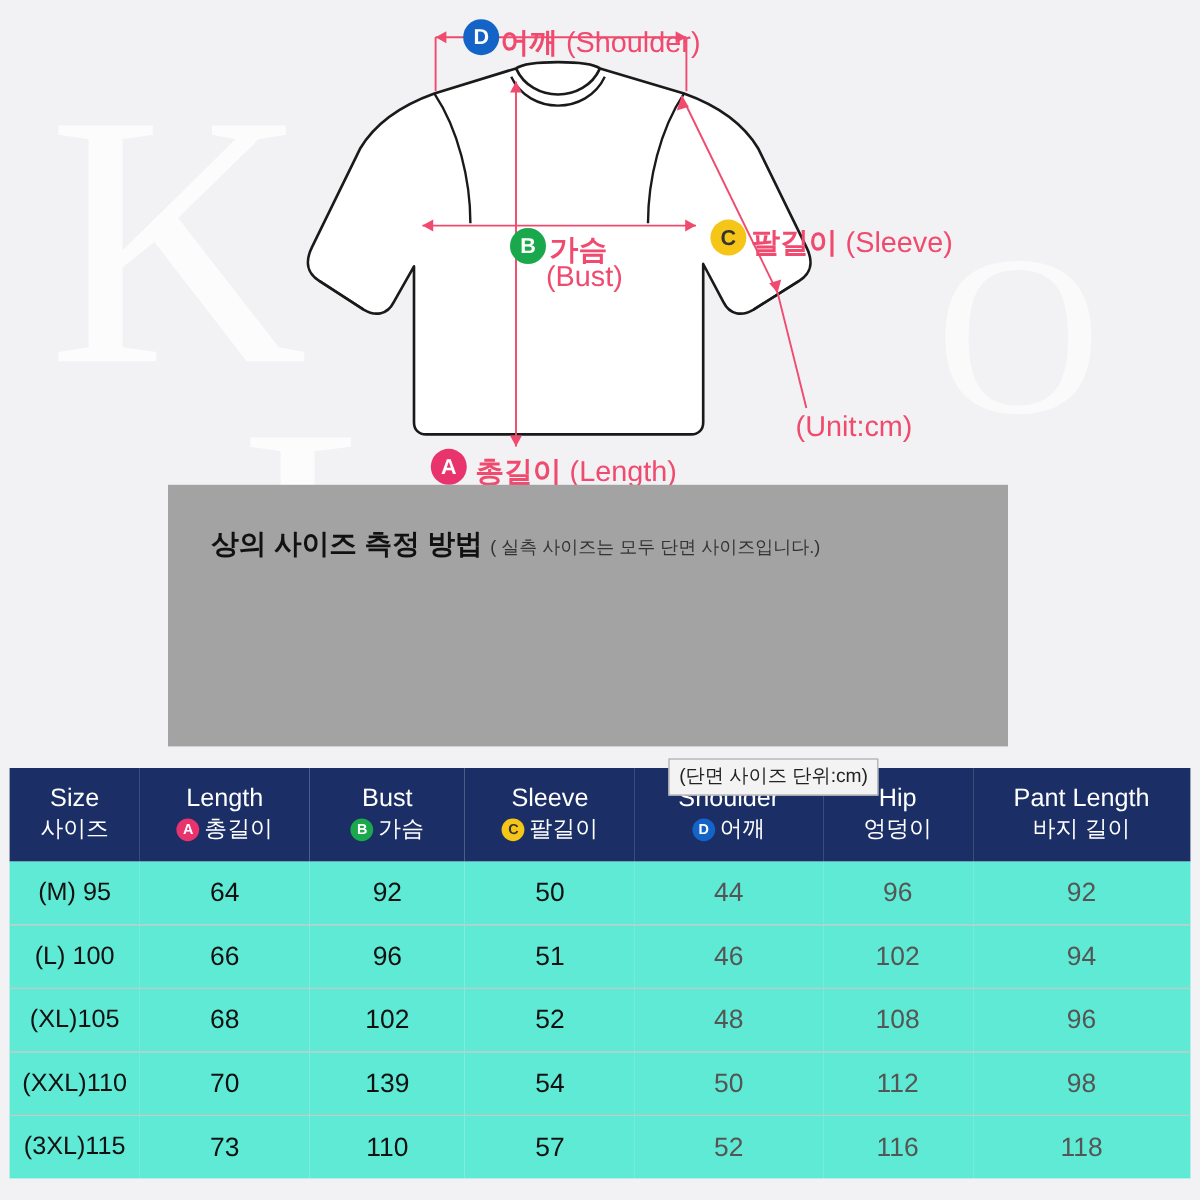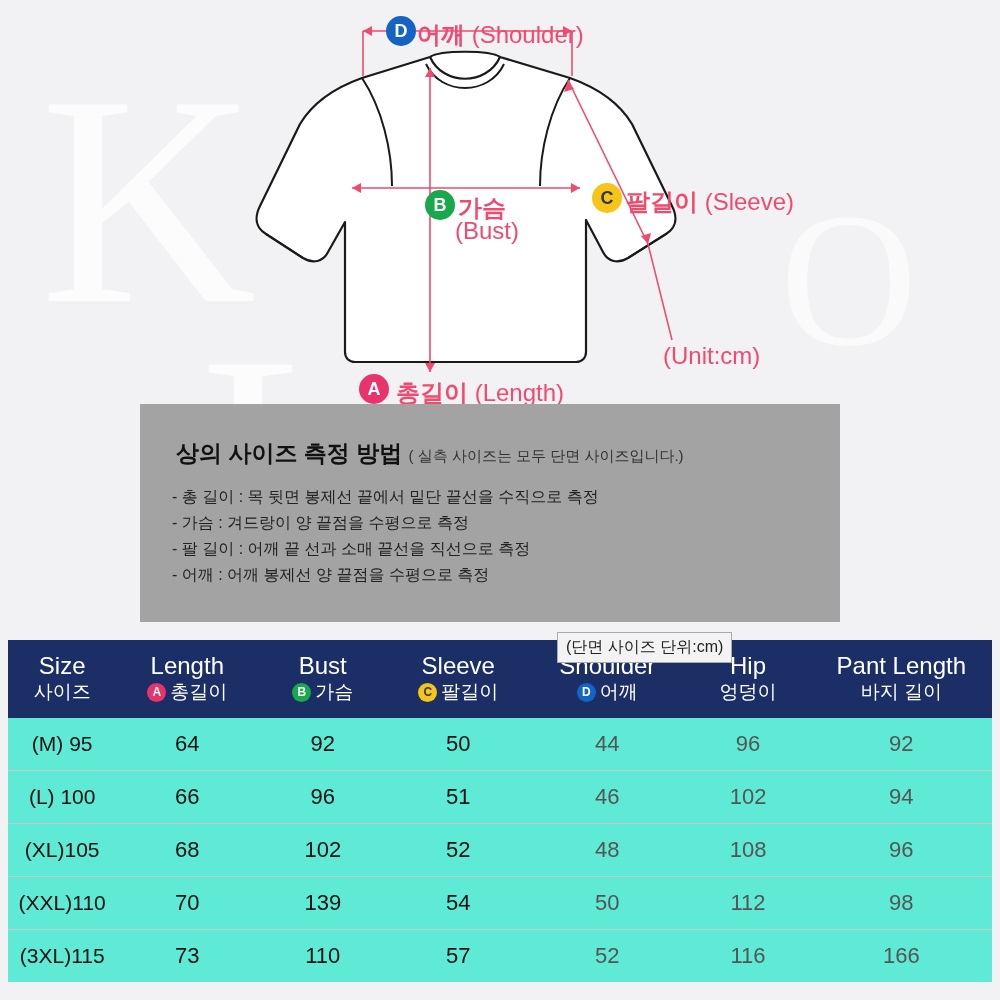"- 총 길이 : 목" div.desc-list { html: <div> <div>- 총 길이 : 목 뒷면 봉제선 끝에서 밑단 끝선을 수직으로 측정</div> <div>- 가슴 : 겨드랑이 양 끝점을 수평으로 측정</div> <div>- 팔 길이 : 어깨 끝 선과 소매 끝선을 직선으로 측정</div> <div>- 어깨 : 어깨 봉제선 양 끝점을 수평으로 측정</div> </div> -> none }
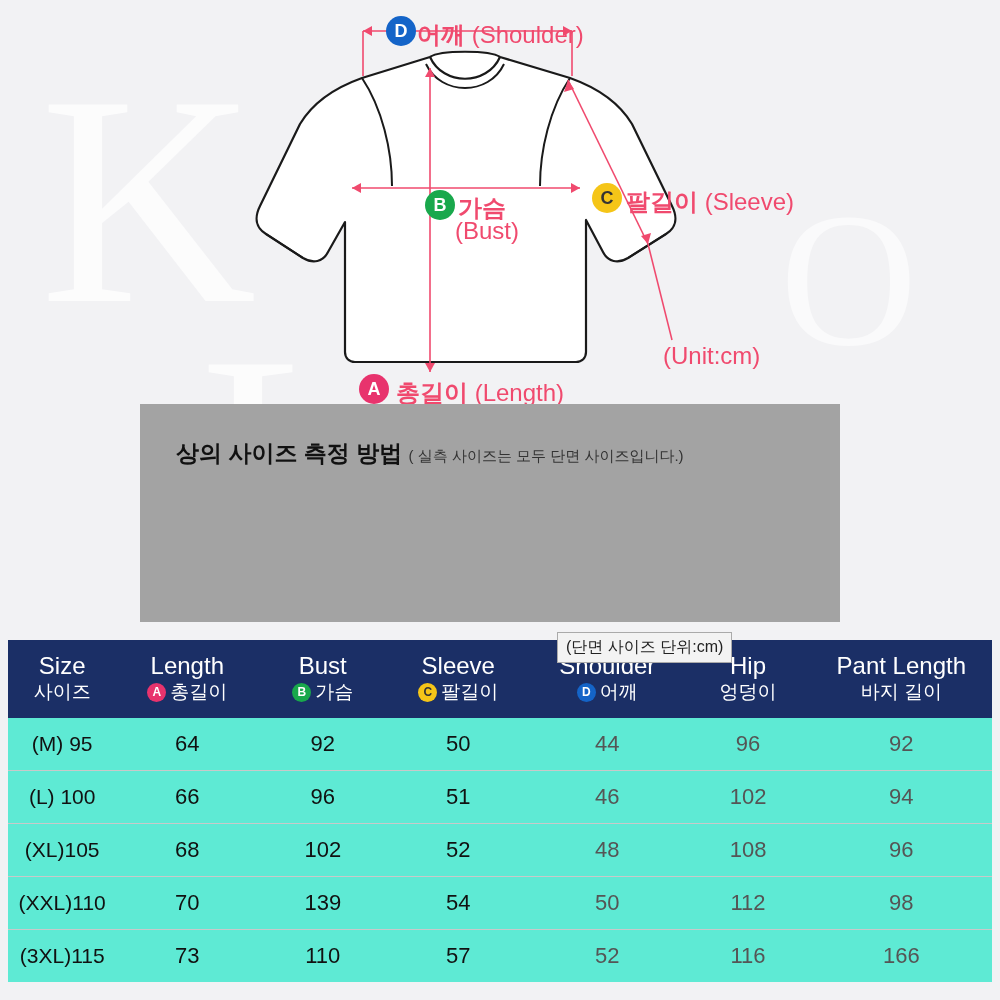"Size" .th-top { font-size: 24px -> 21px }
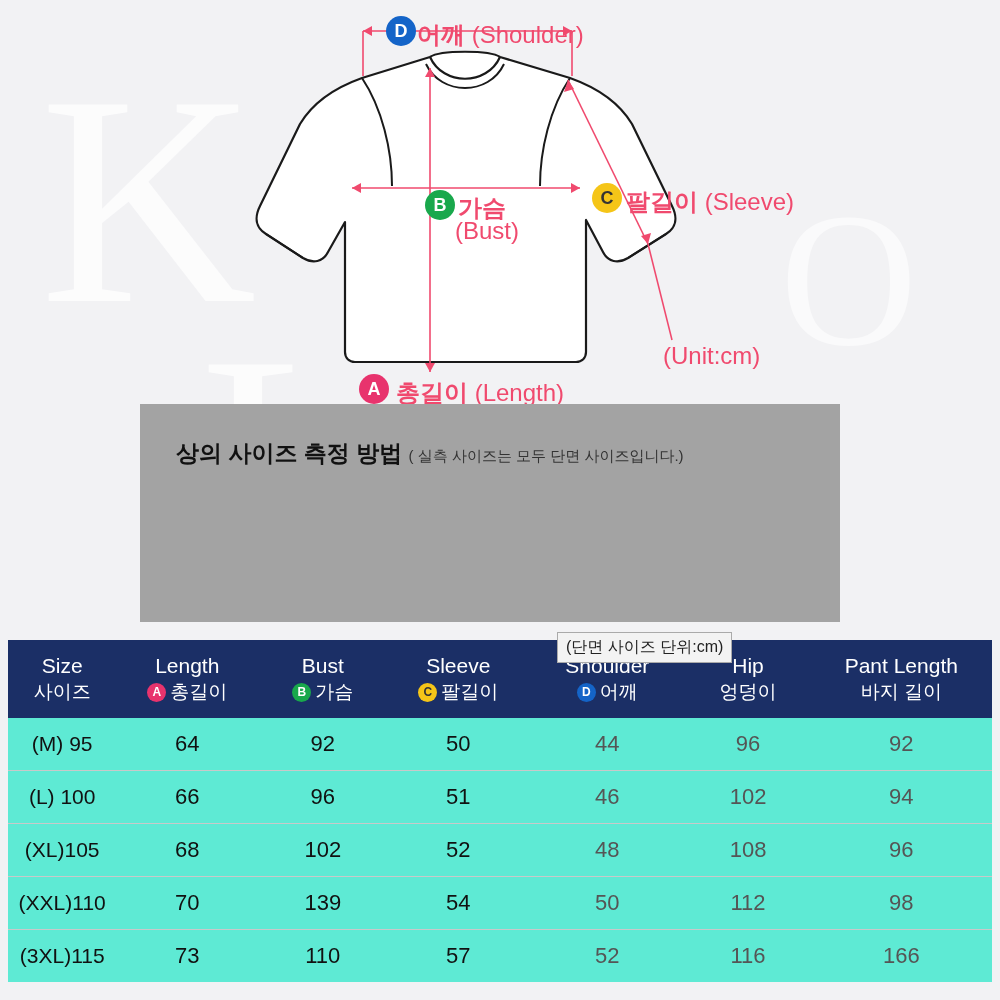"166" td.c-pant { text: 166 -> 118 }
